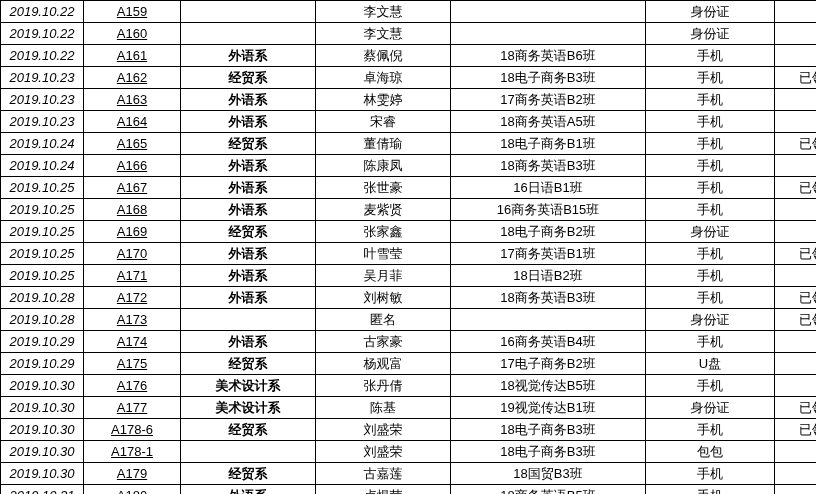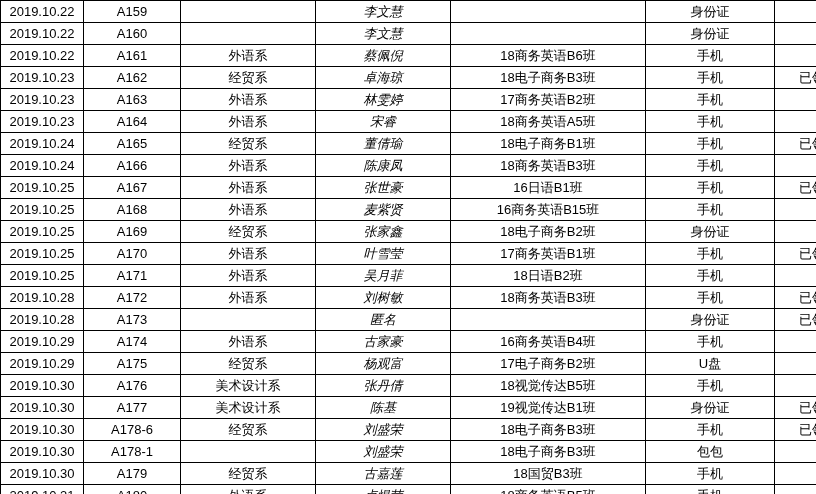"2019.10.22" td.c-date { font-style: none -> italic }
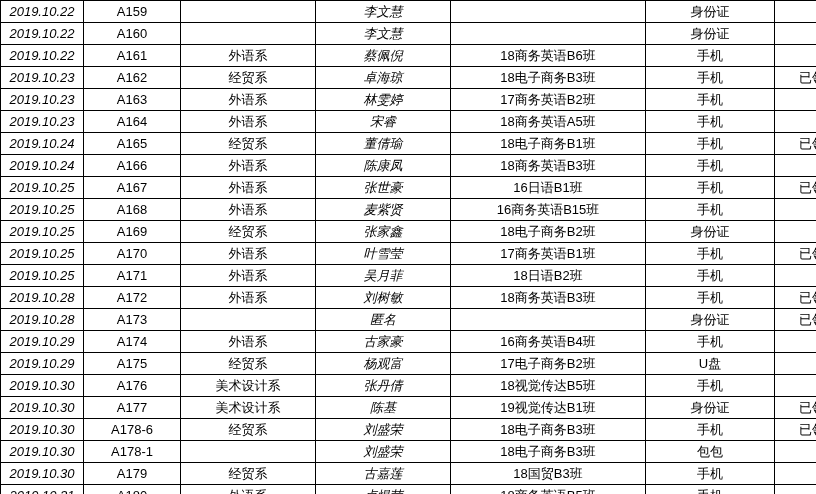"A159" td.c-code { text-decoration: none -> underline }
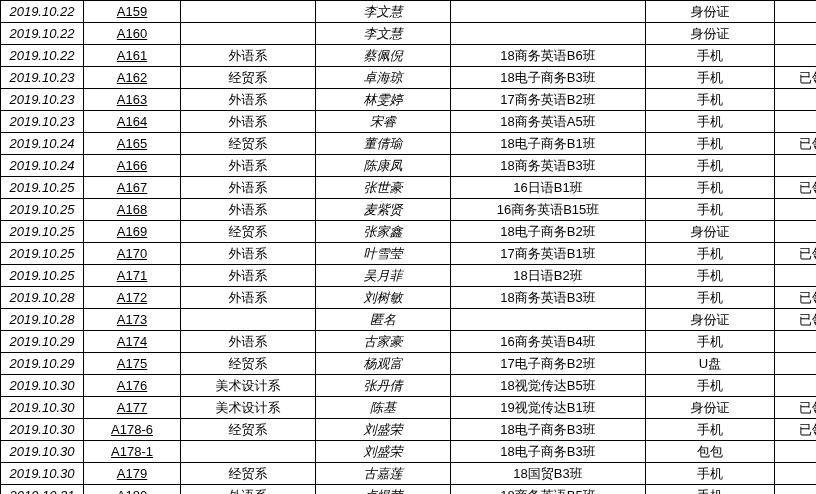"李文慧" td.c-name { font-style: italic -> none }
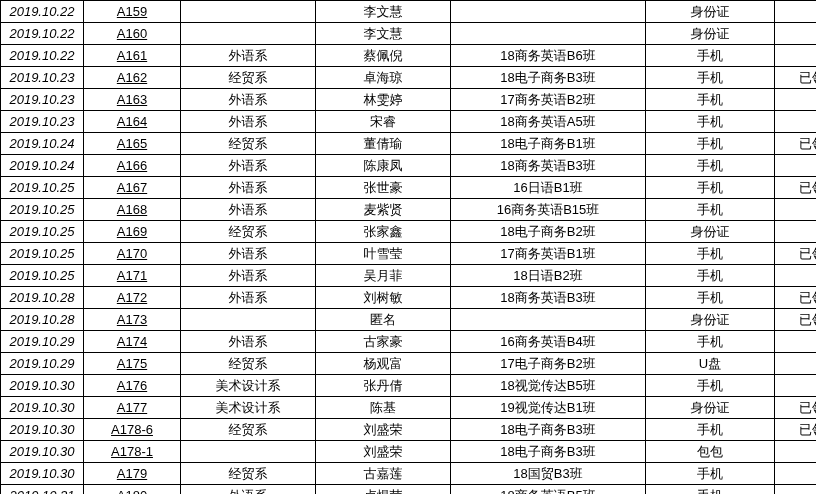"外语系" td.c-dept { font-weight: none -> bold }
